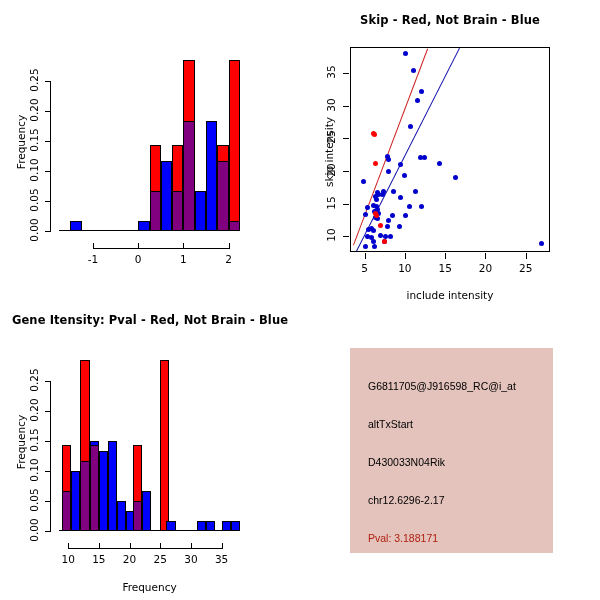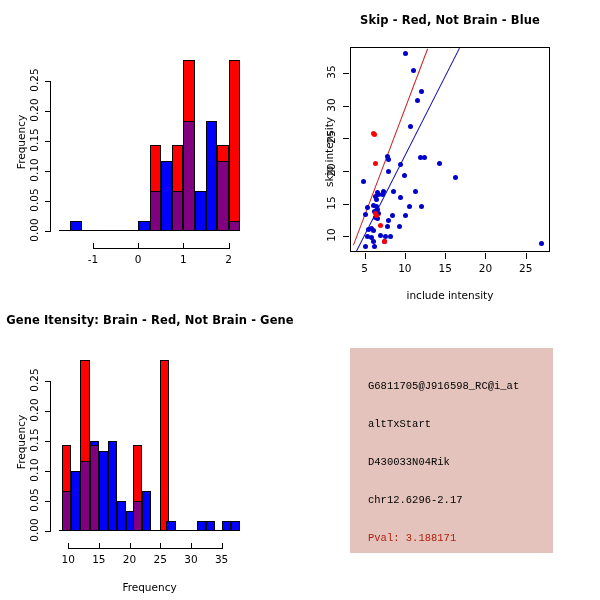"Gene Itensity: Brain - Red," div.plot-title { text: Brain - Red, Not Brain - Gene -> Pval - Red, Not Brain - Blue }
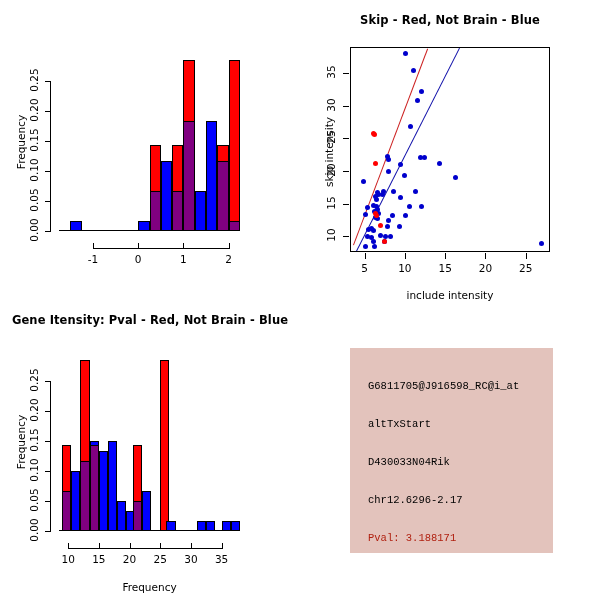"G6811705@J916598_RC@i_at" .info-line { font-family: Liberation Mono, monospace -> Liberation Sans, sans-serif }
